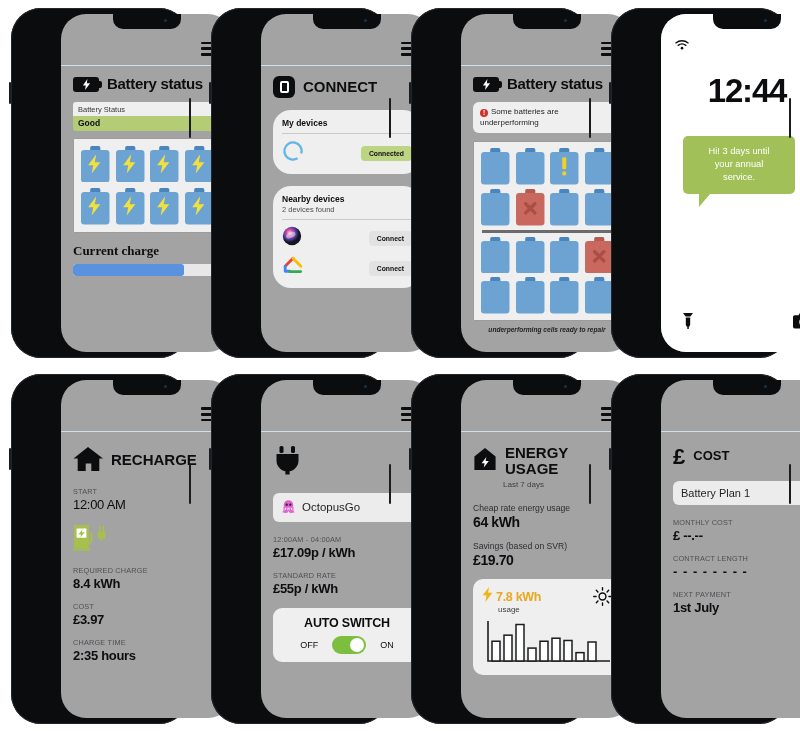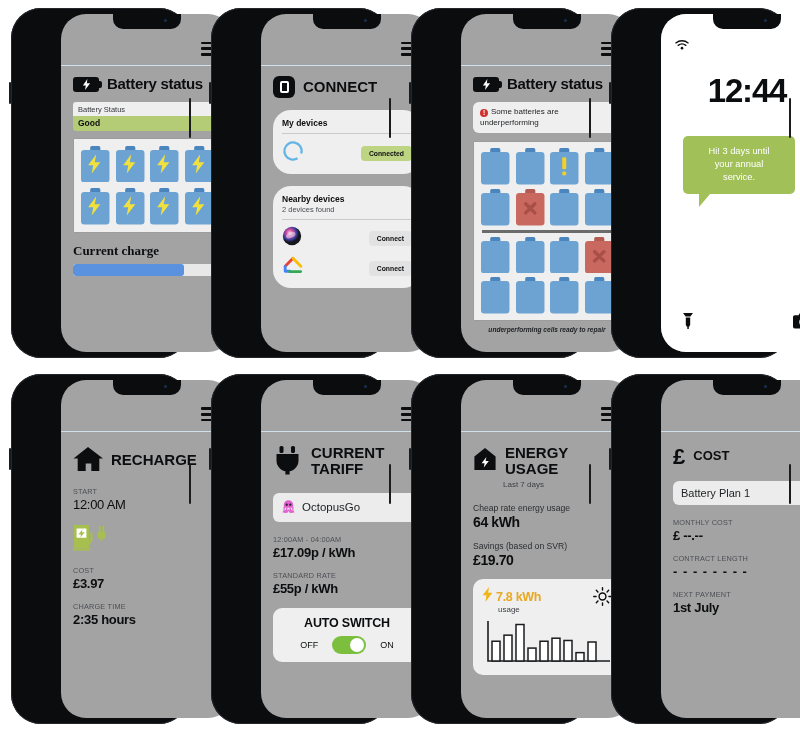"CURRENT TARIFF" span.head-title { html: <span>CURRENT TARIFF</span> -> none }
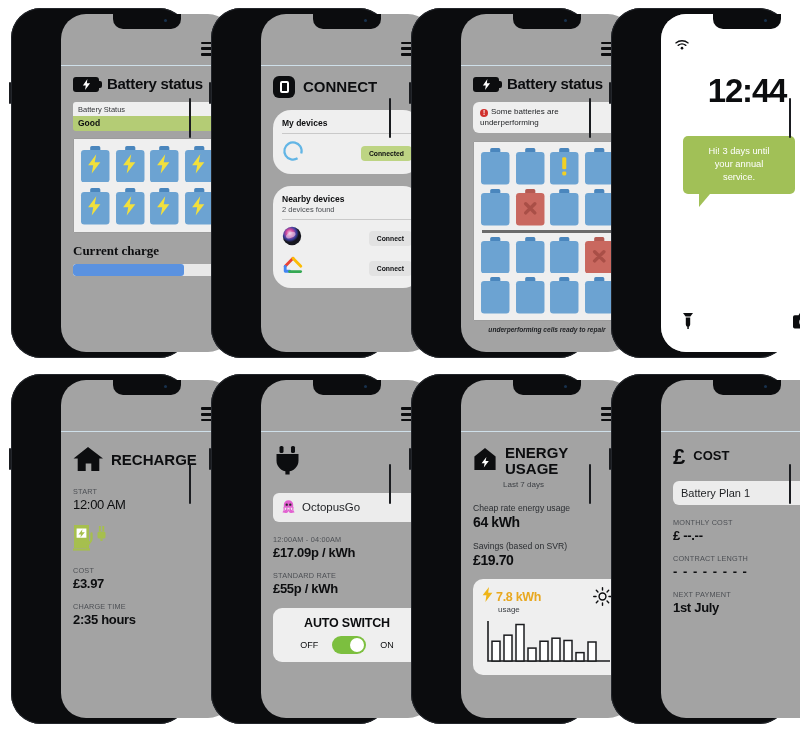"REQUIRED CHARGE" div.dl { html: none -> <div> <div>REQUIRED CHARGE</div> <div>8.4 kWh</div> </div> }
